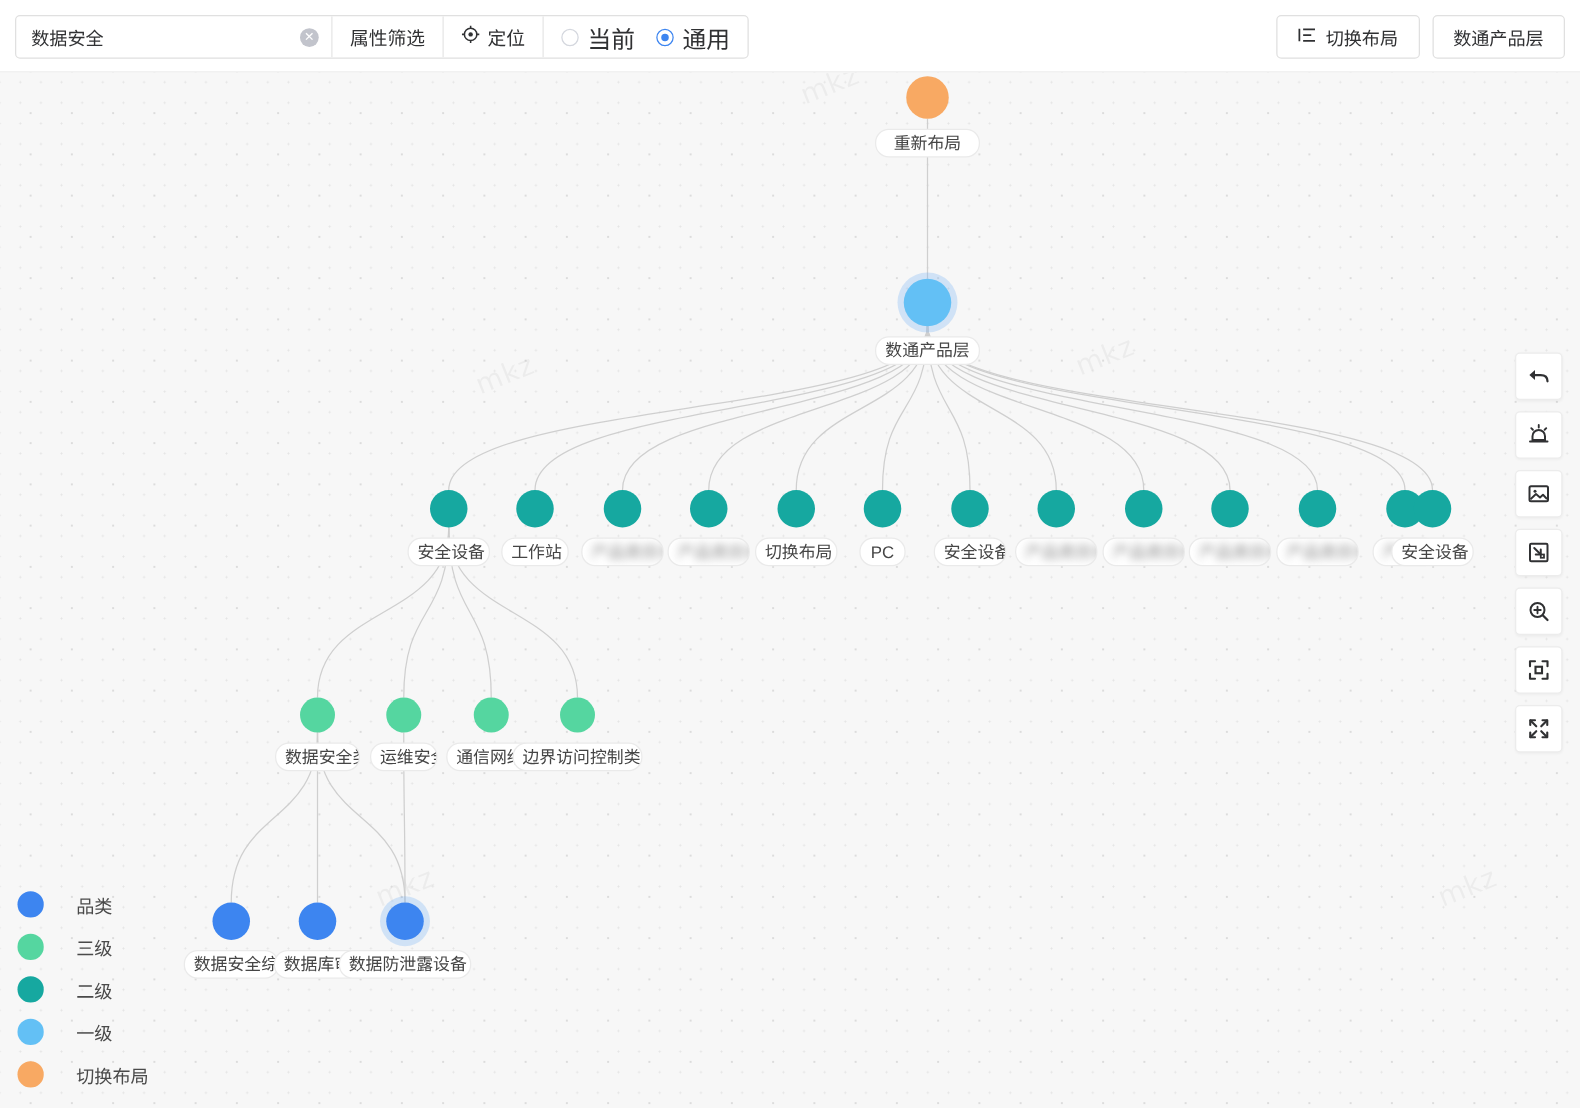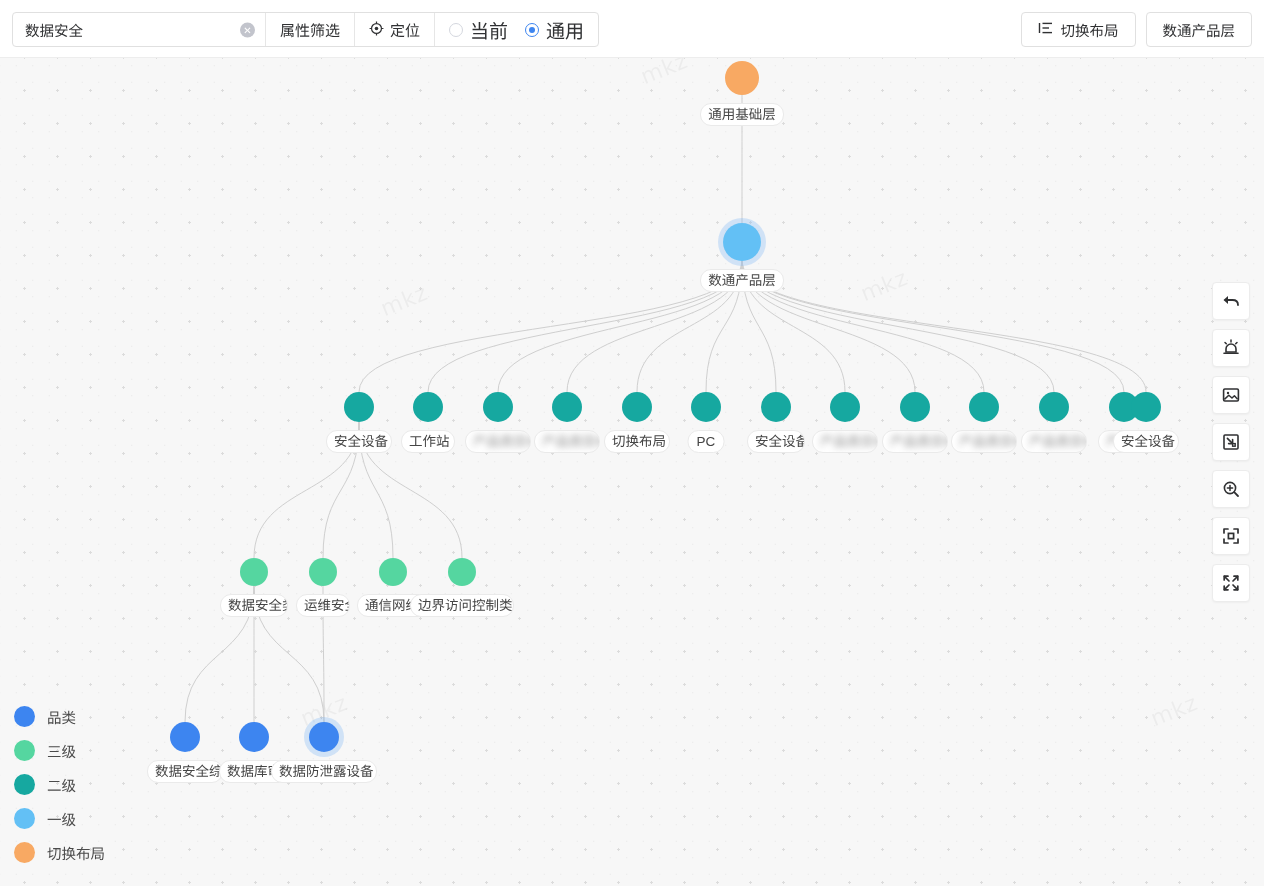"通用基础层" div.node-label { text: 通用基础层 -> 重新布局 }
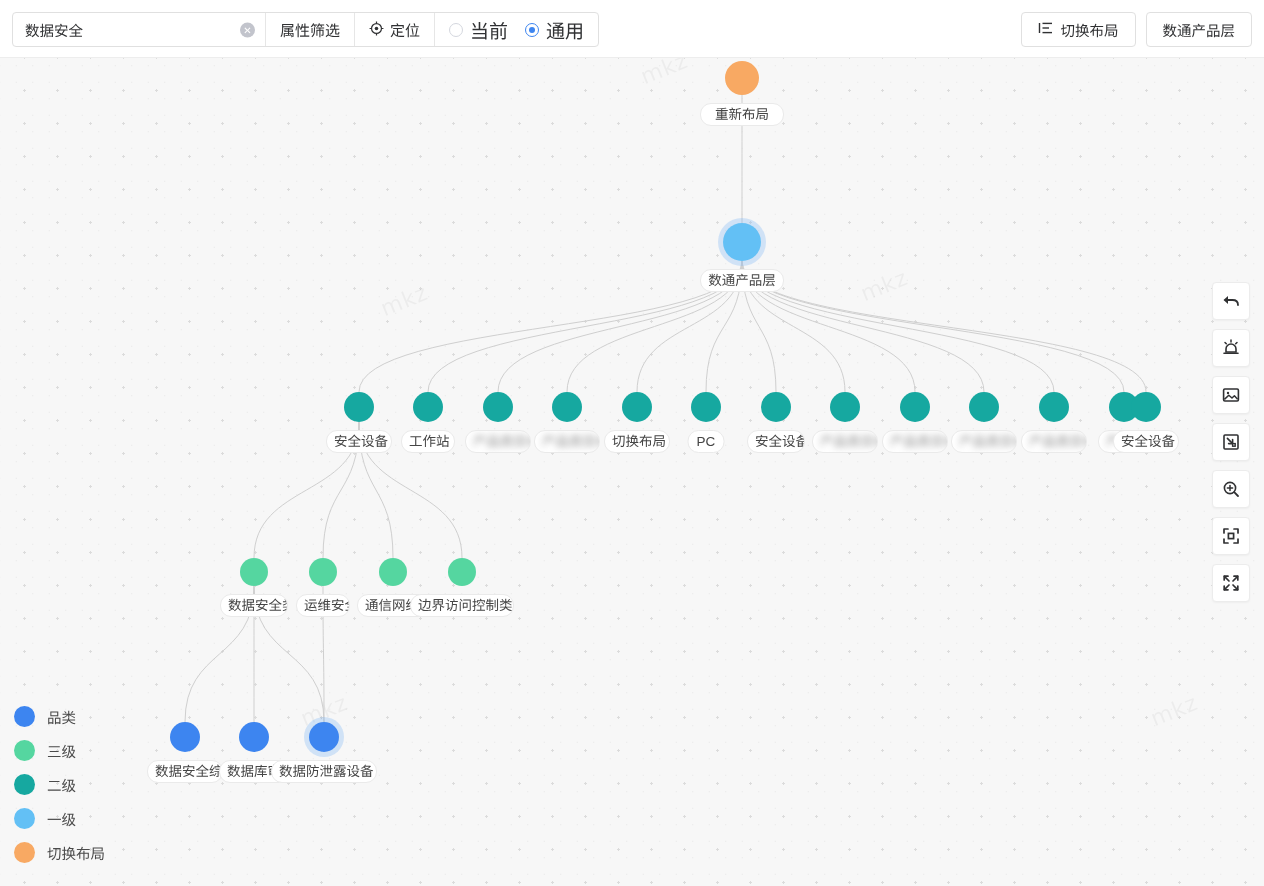"品类" .legend-row { align-items: flex-start -> center; gap: 12px -> 26px }
